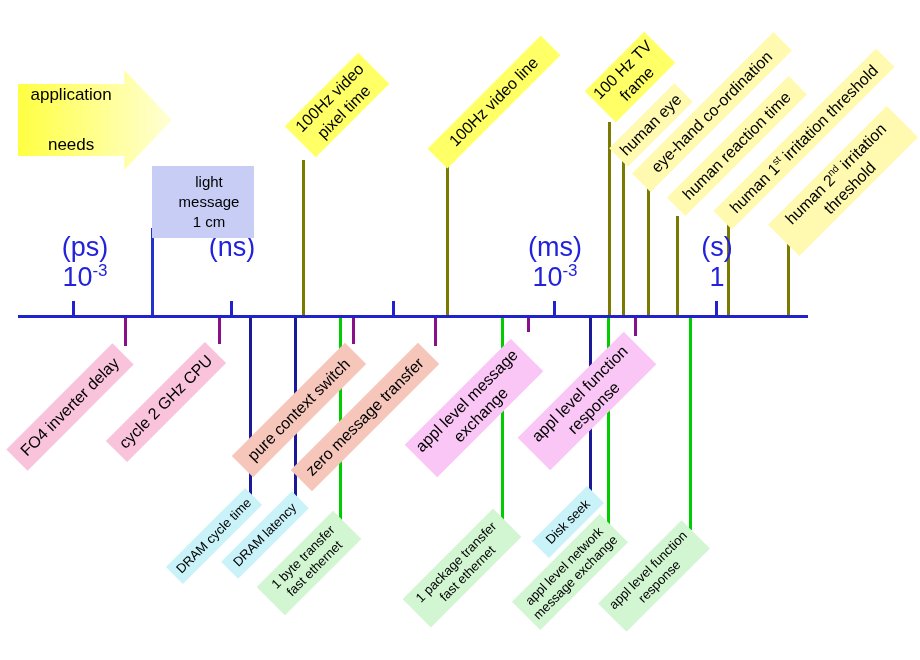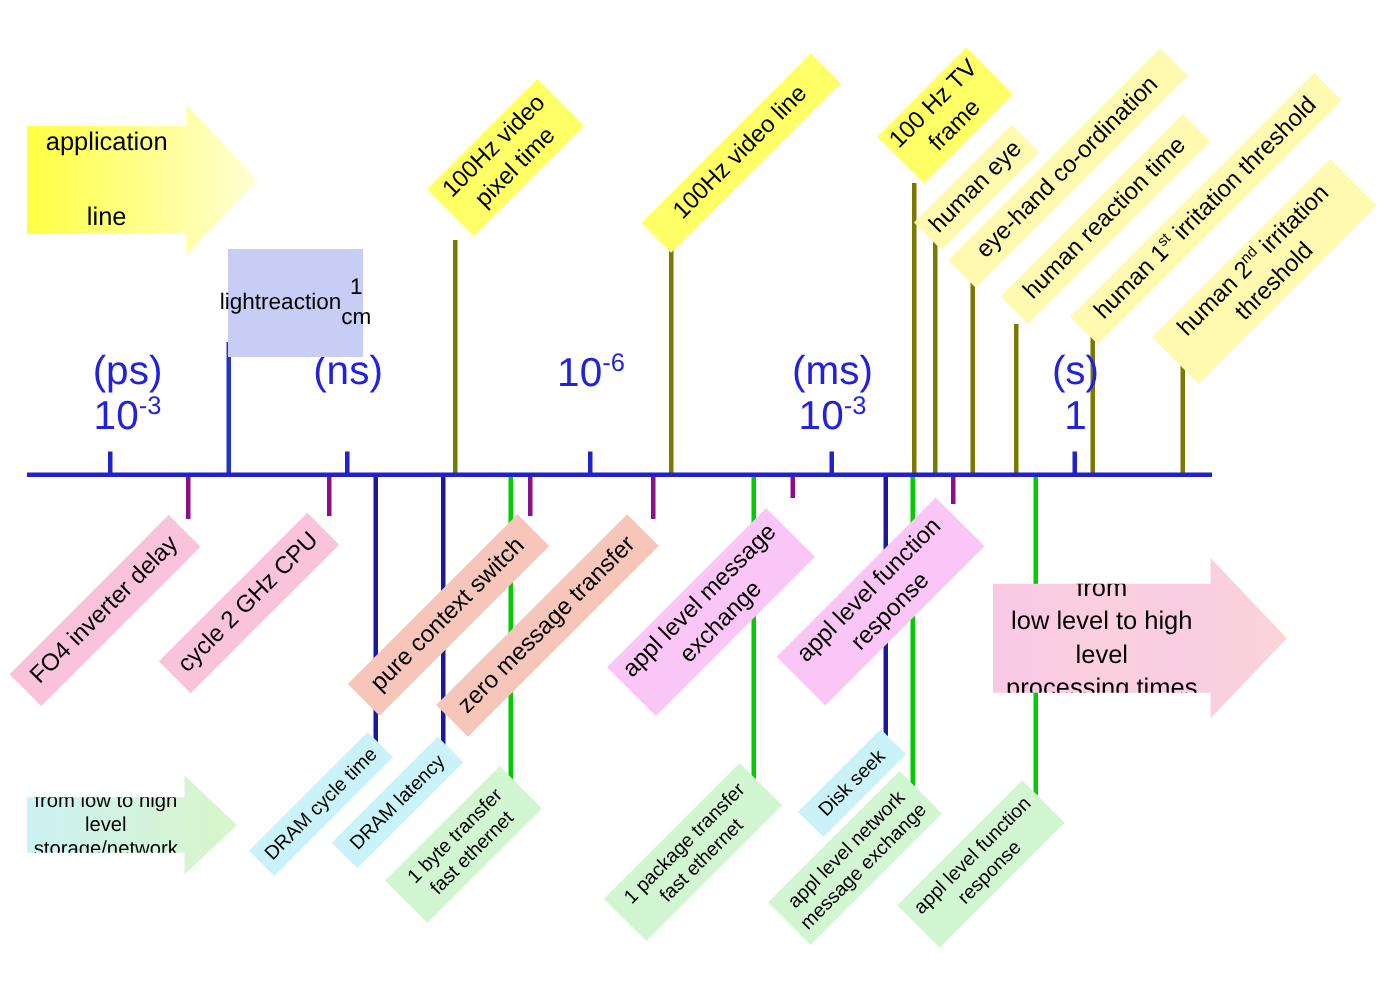"line" span { text: line -> needs }
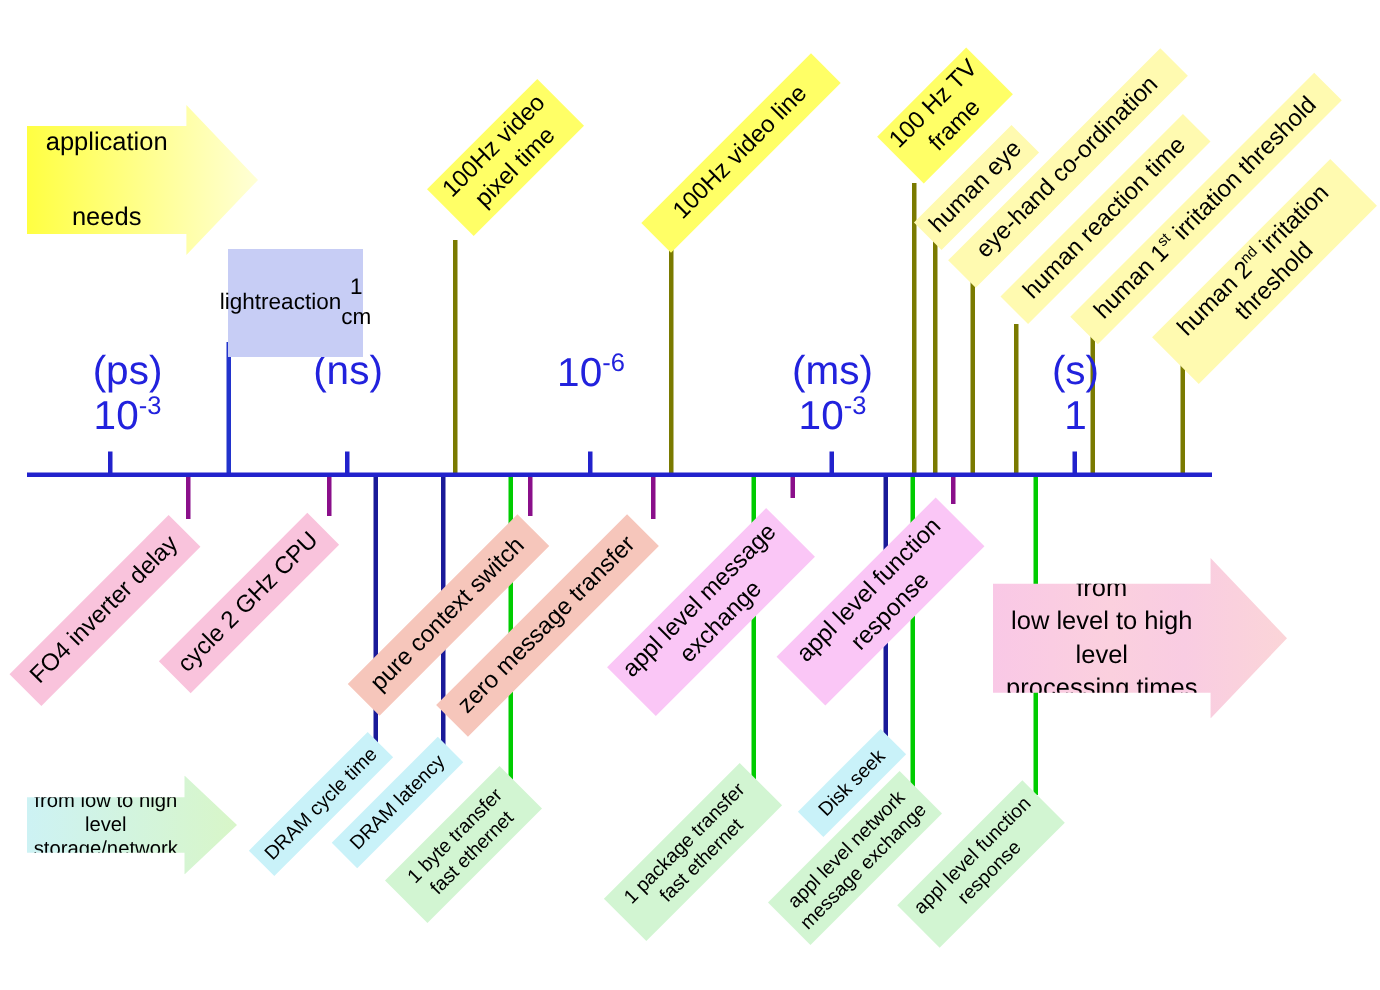"light" .box { flex-direction: row -> column; padding-left: none -> 12px }
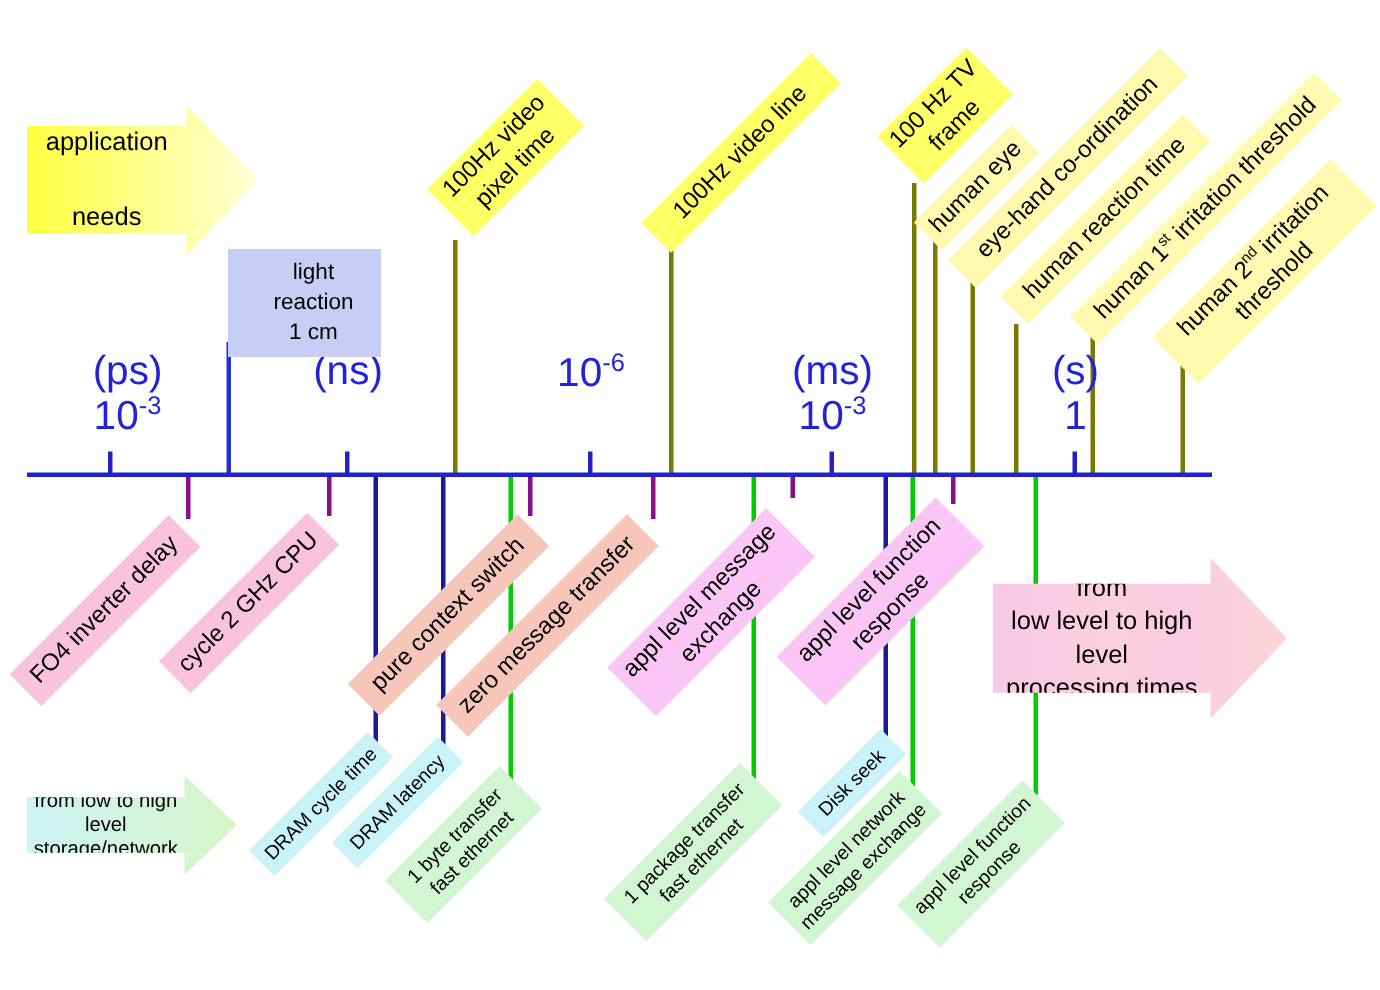"reaction" span { text: reaction -> message }
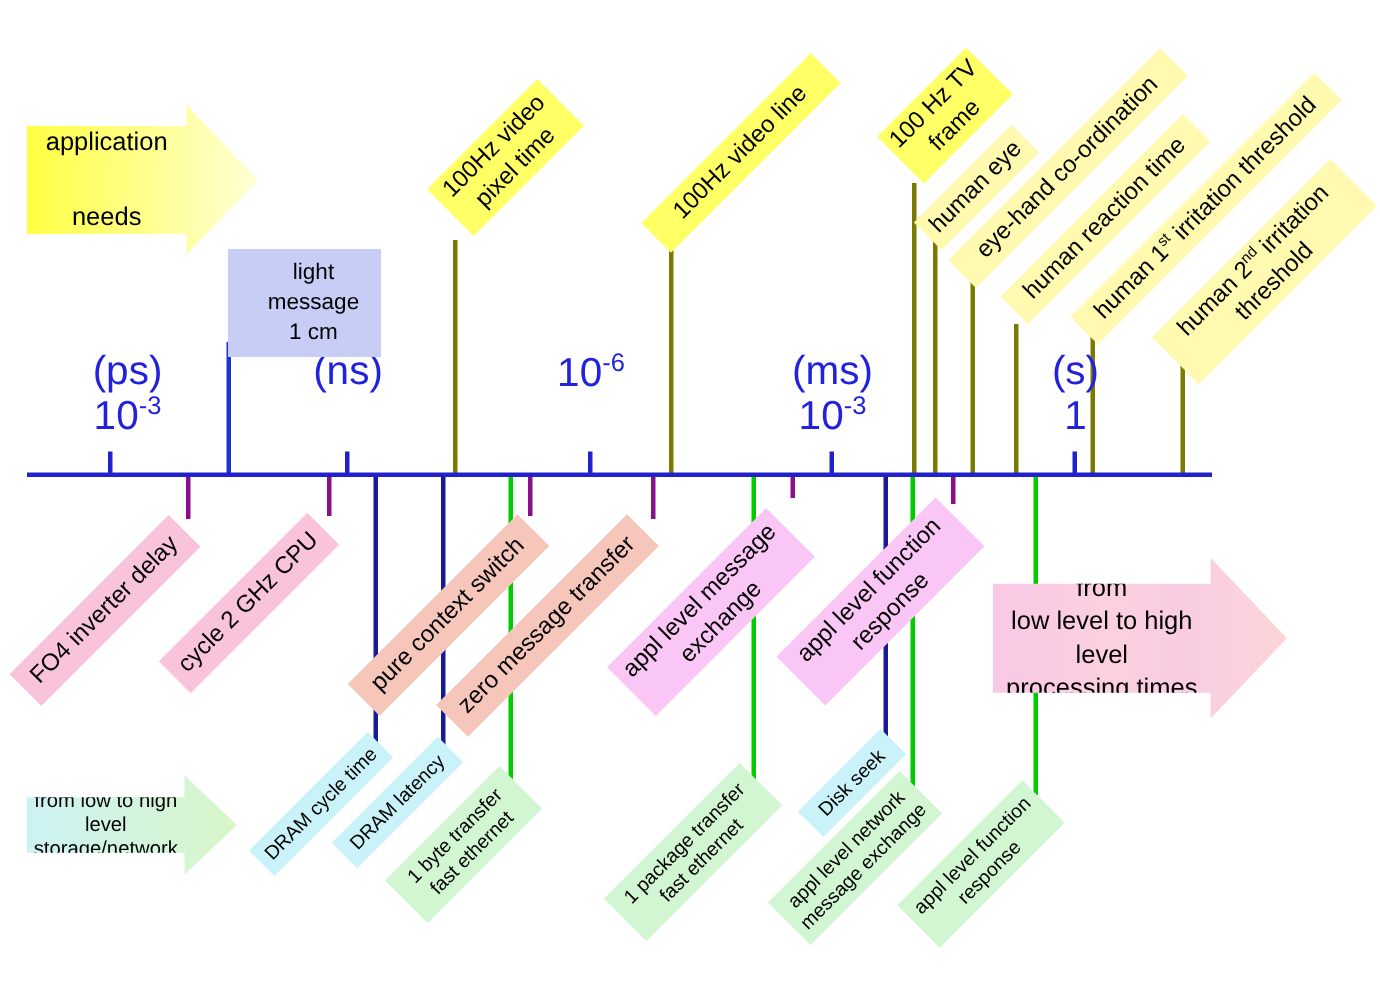"10-6" div { html: <div><span>10</span><sup>-6</sup></div> -> none }
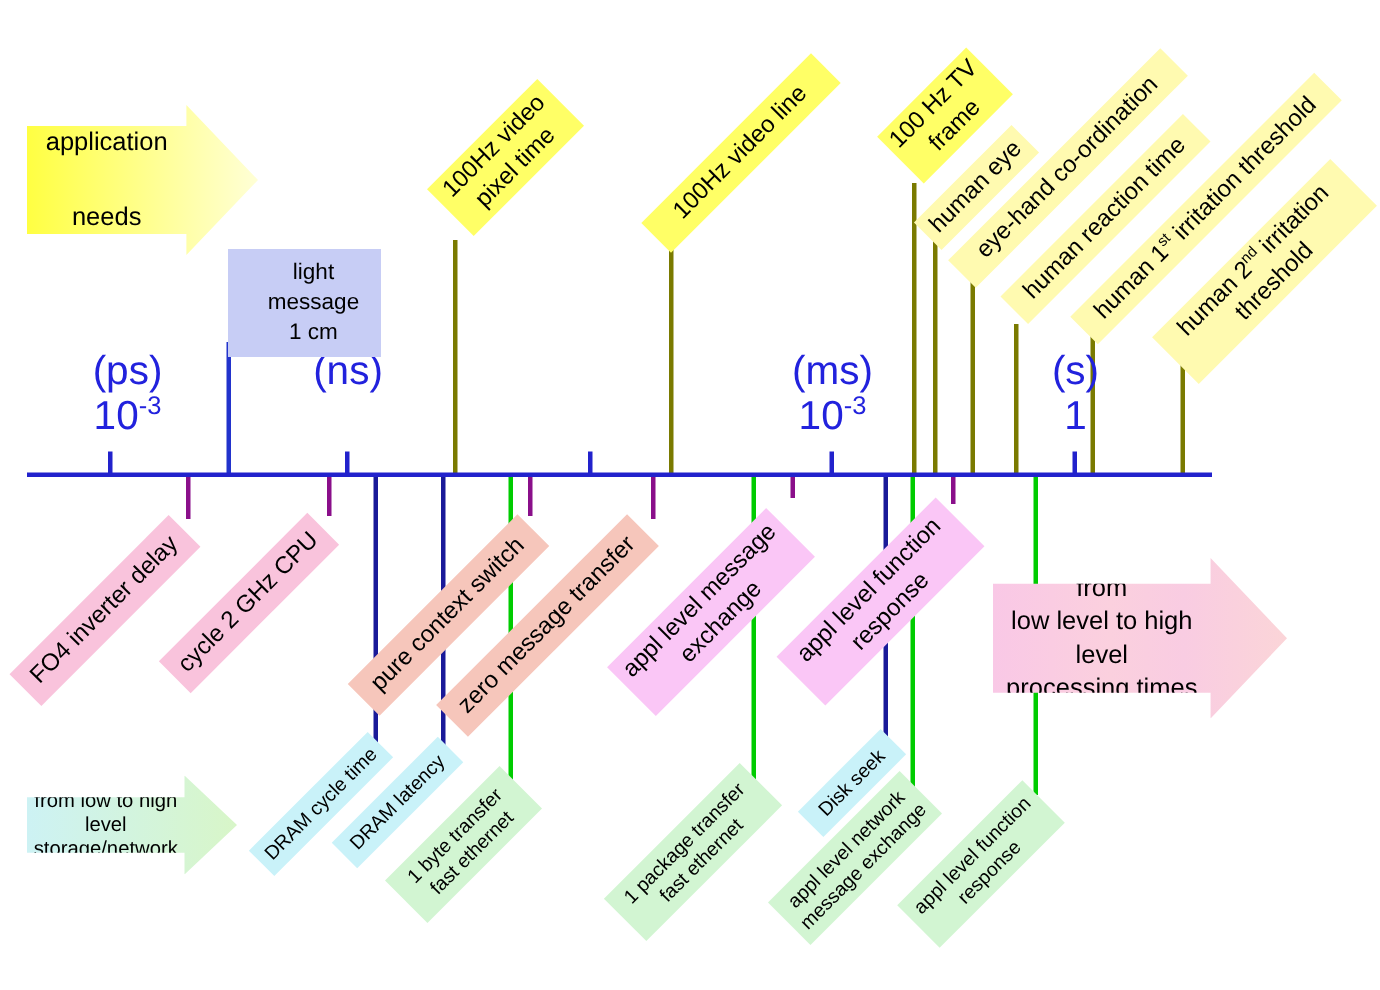"from" div.arrow { html: <div> <div> <span>from</span> <span>low level to high level</span> <span>processing times</span> </div> </div> -> none }
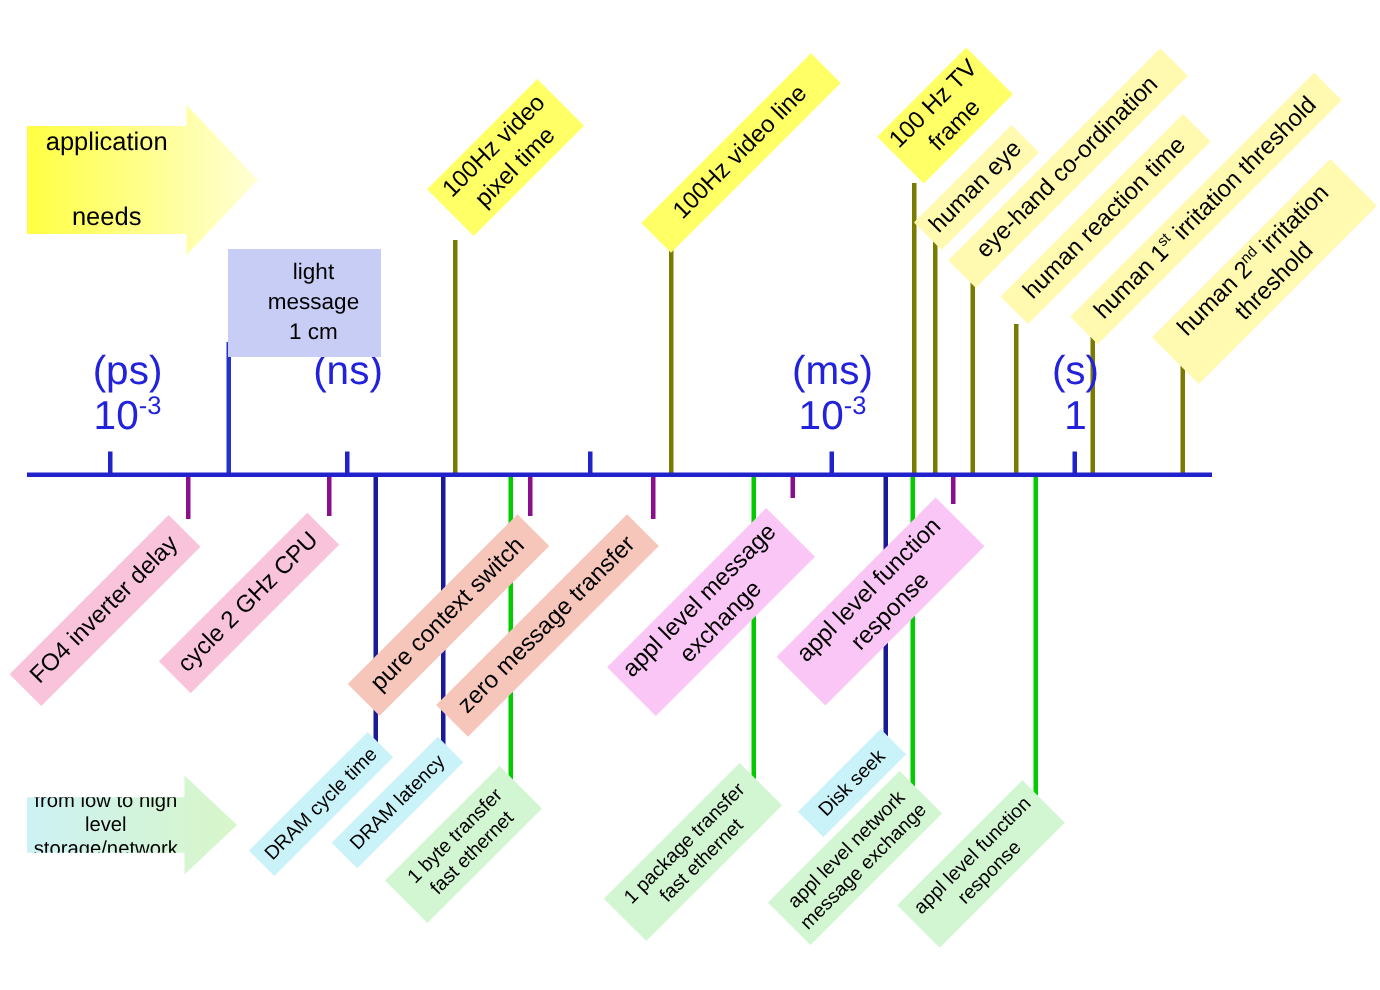"from low to high level" div.arrow { html: <div> <div> <span>from low to high level</span> <span>storage/network</span> </div> </div> -> none }
